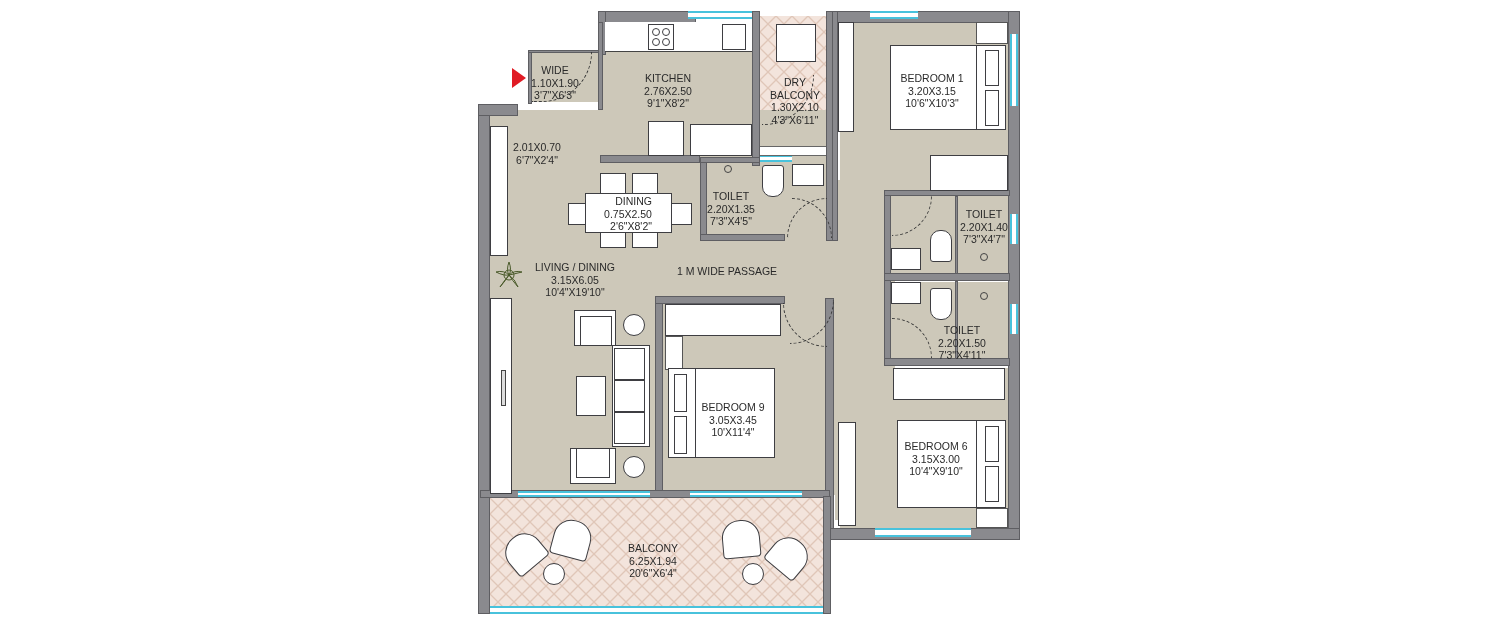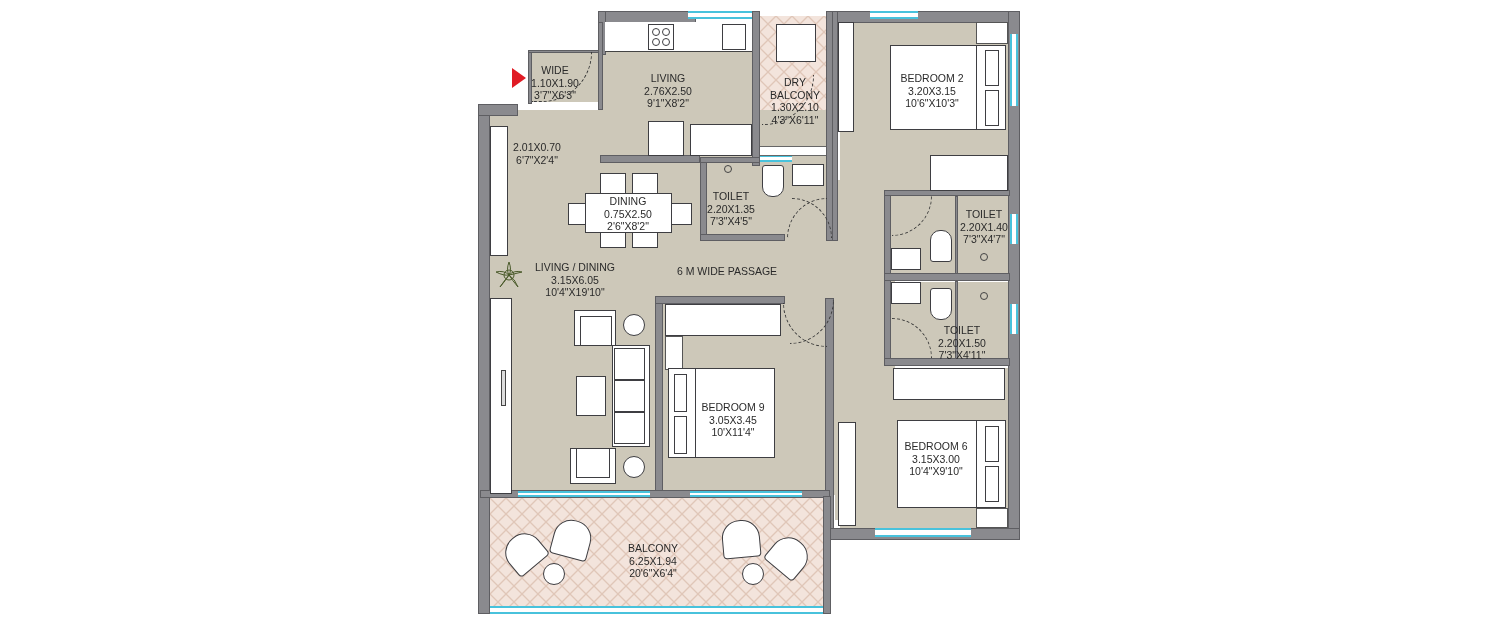"LIVING" span { text: LIVING -> KITCHEN }
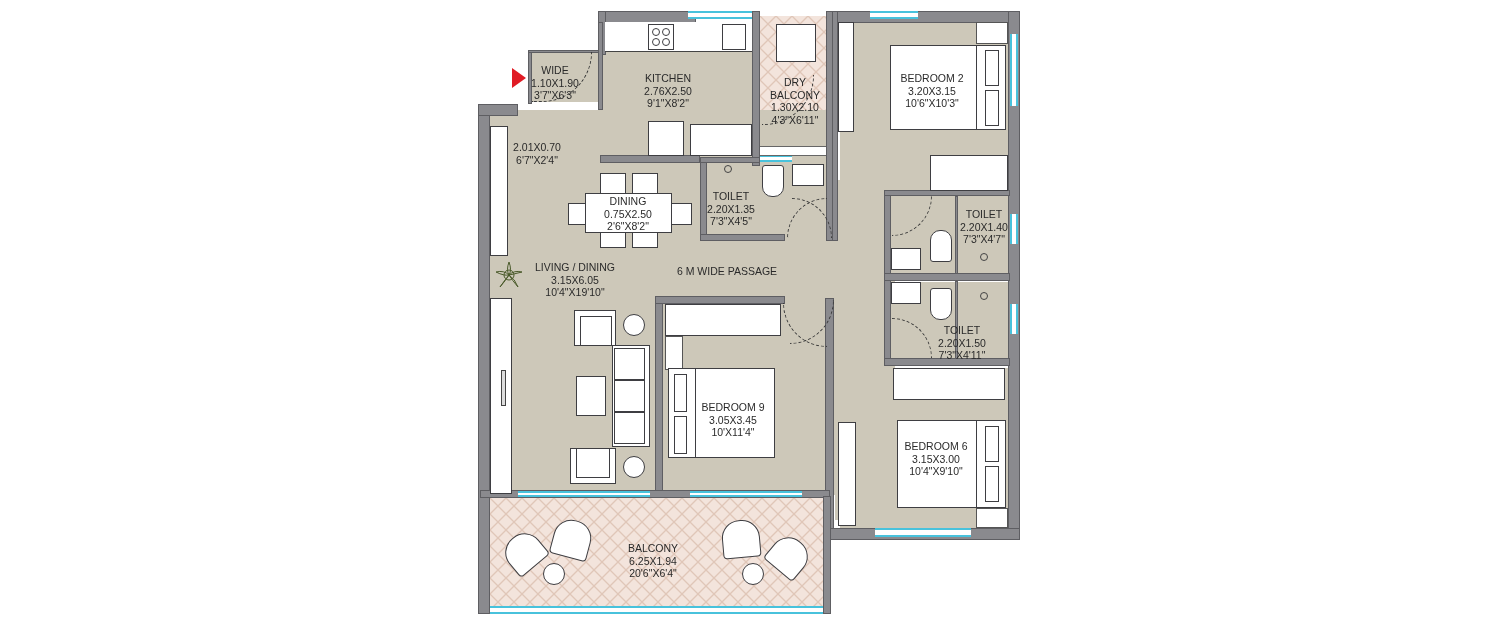"BEDROOM 2" span { text: 2 -> 1 }
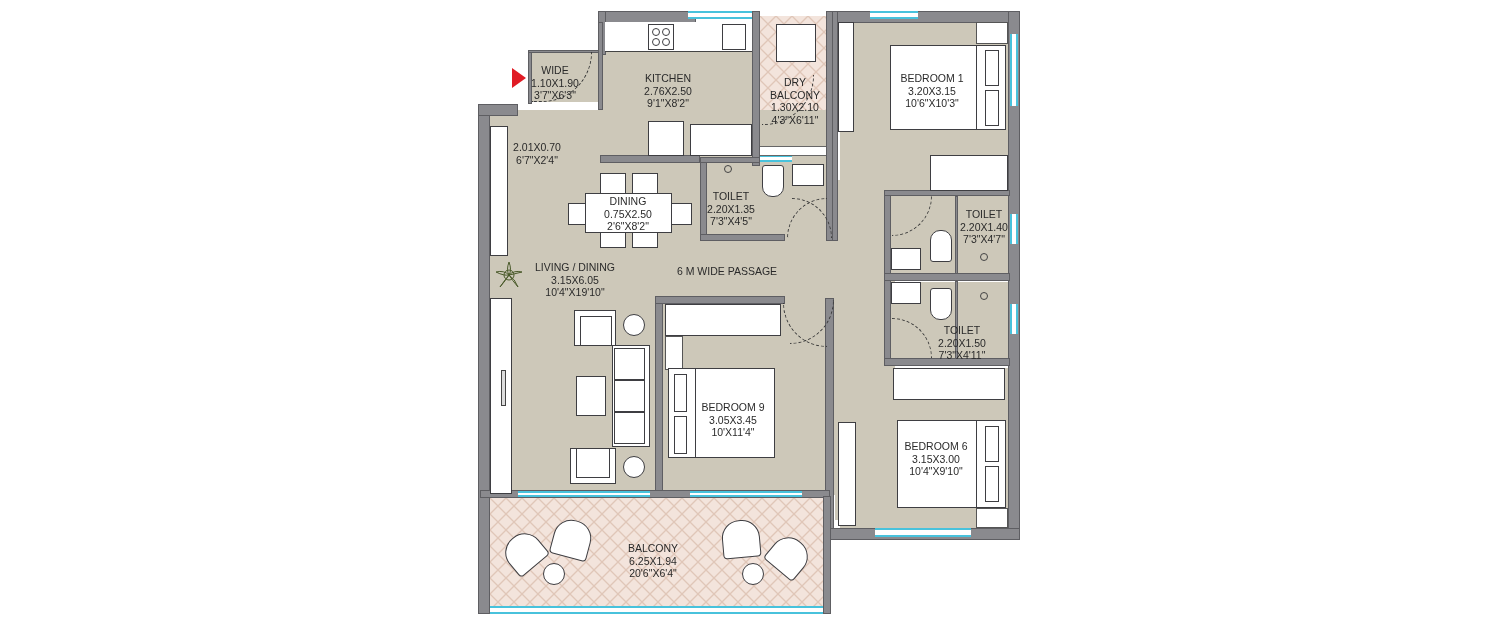"DINING" div.label { text-align: none -> right }
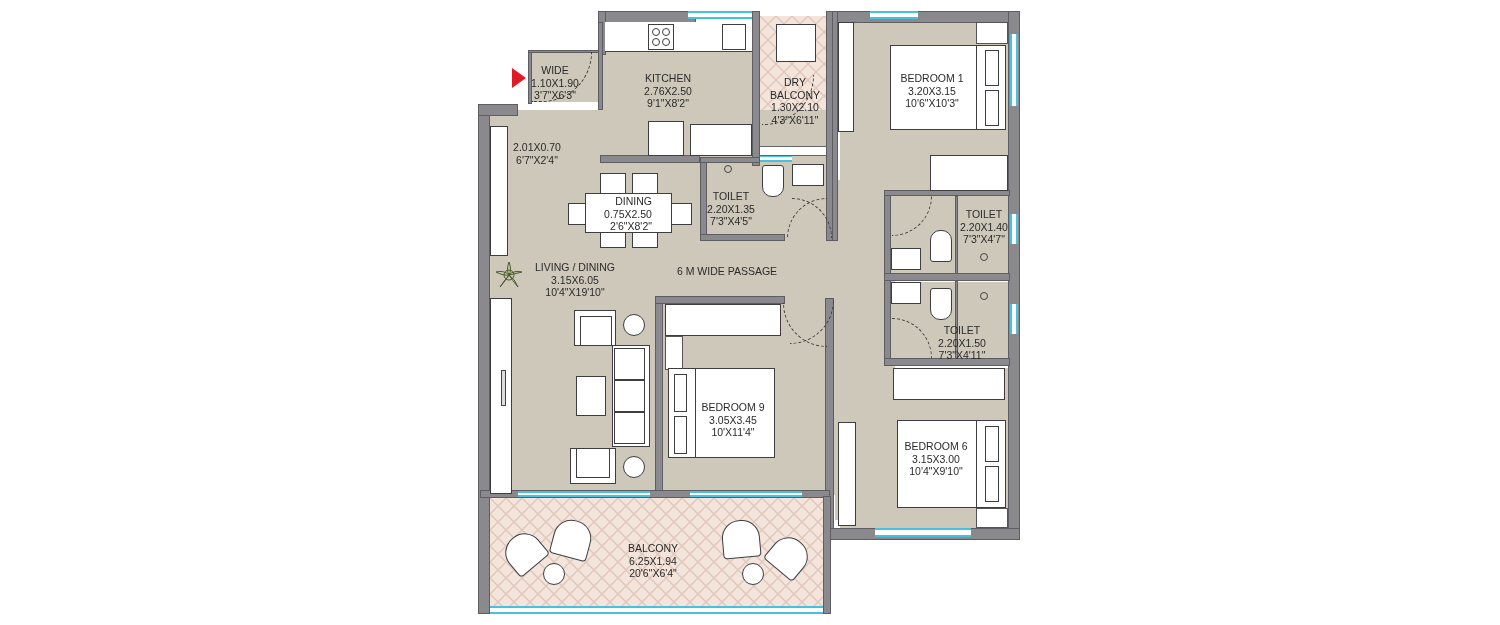"6 M WIDE PASSAGE" span { text: 6 -> 1 }
